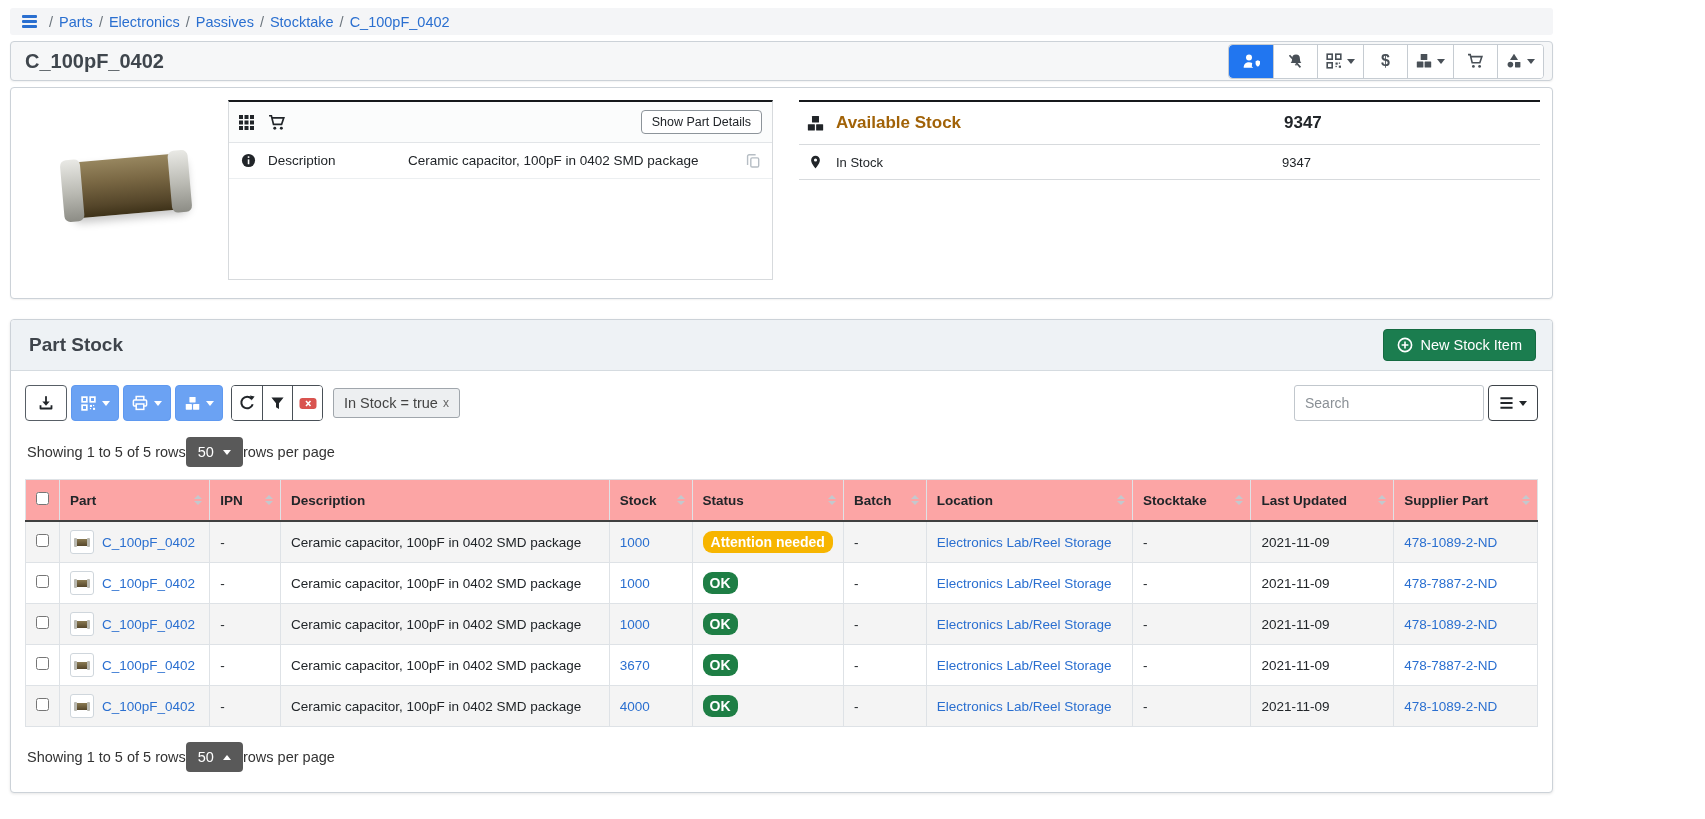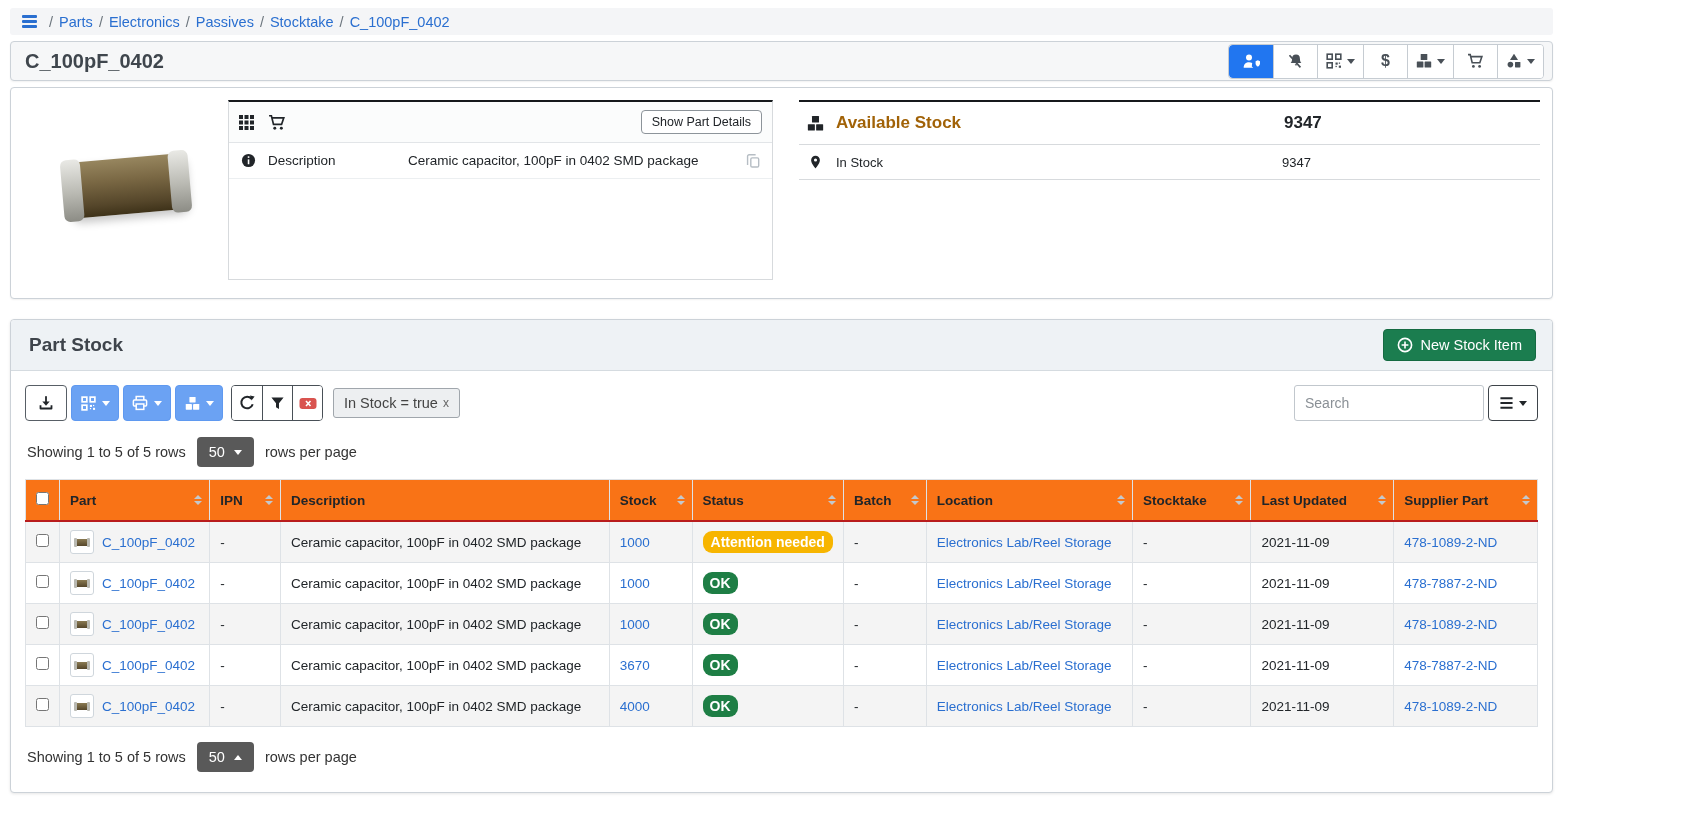"Showing 1 to 5 of" .pg { gap: 11px -> none }
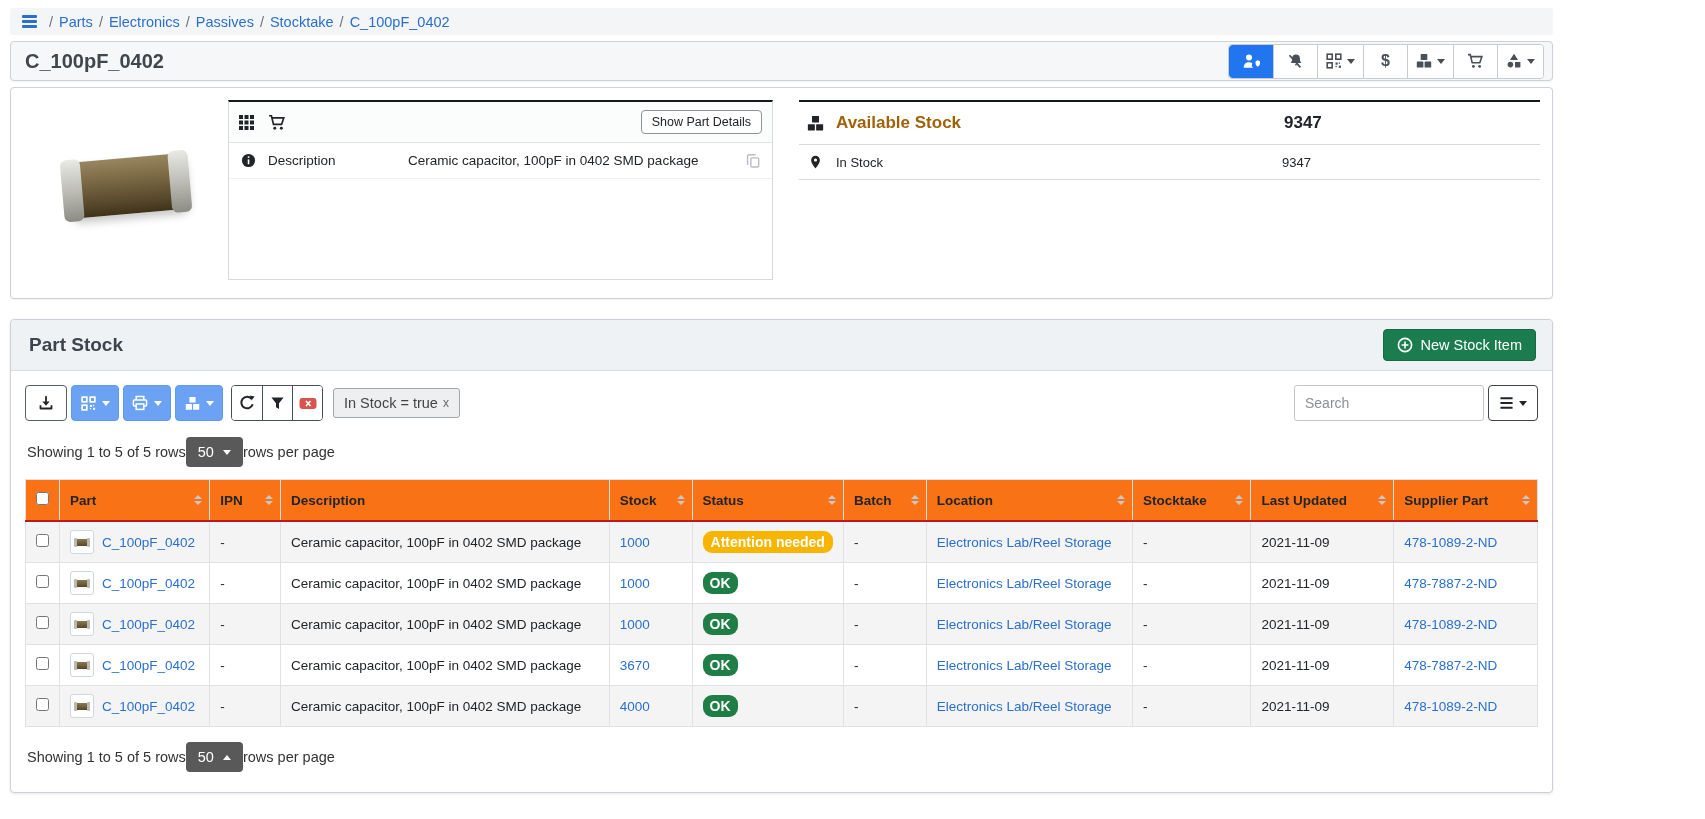"Part" thead th { background: #f97316 -> #fca5a5; border-bottom: 2px solid #b91c1c -> 2px solid #404040 }
